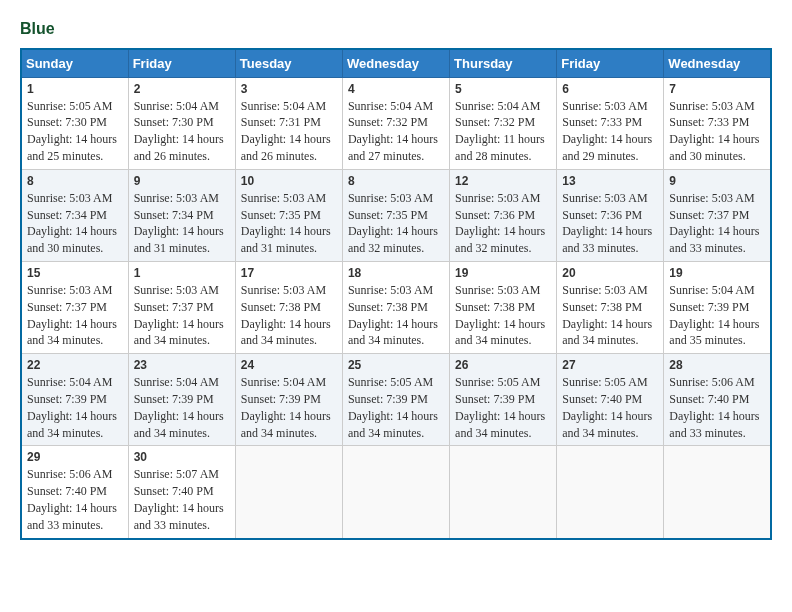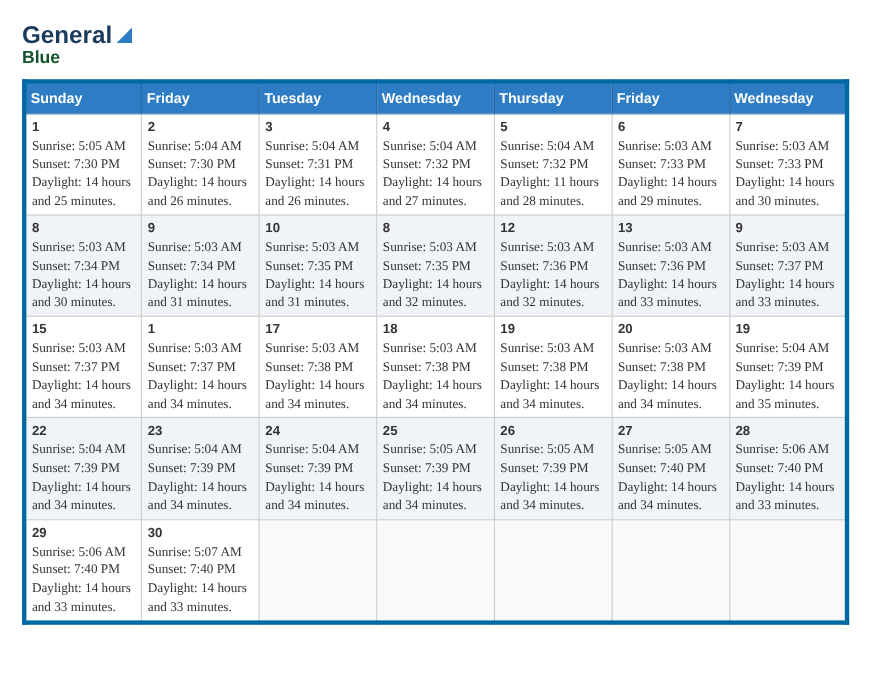"General" div { html: <div> <span>General</span> <svg> <polygon></polygon> </svg> </div> -> none }
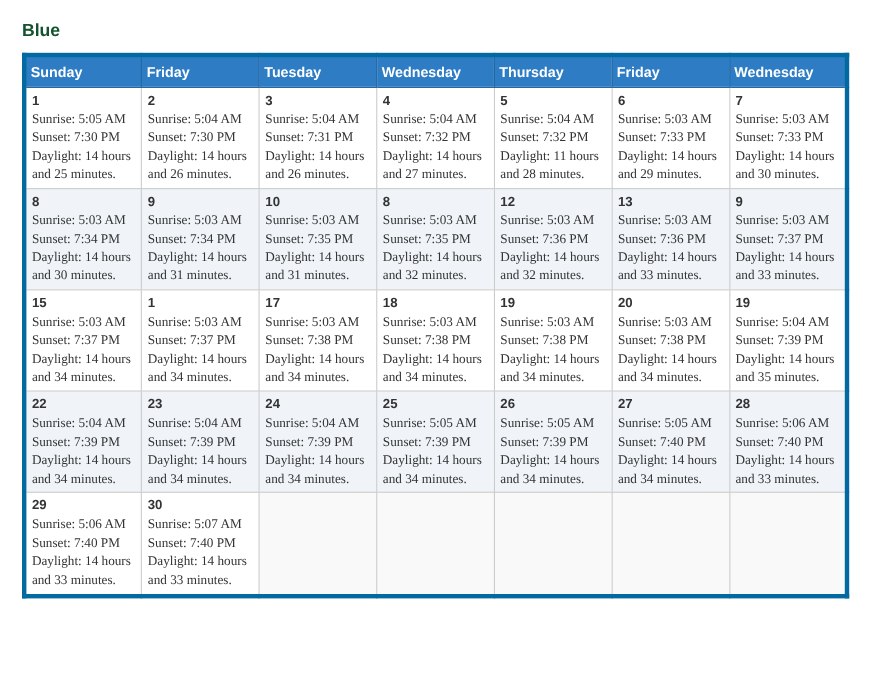"Sunday" .calendar { border: 4px solid #0369a1 -> 2px solid #0369a1 }
